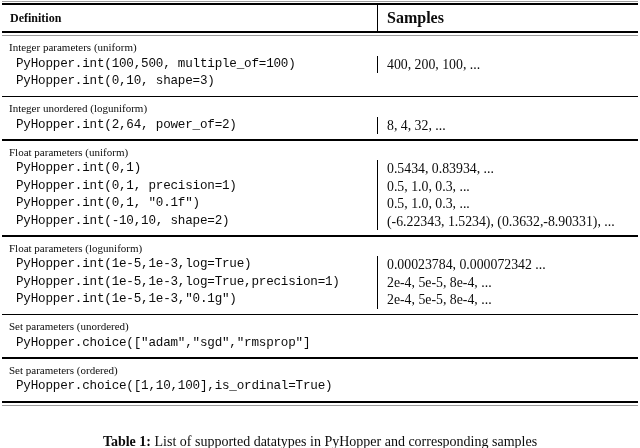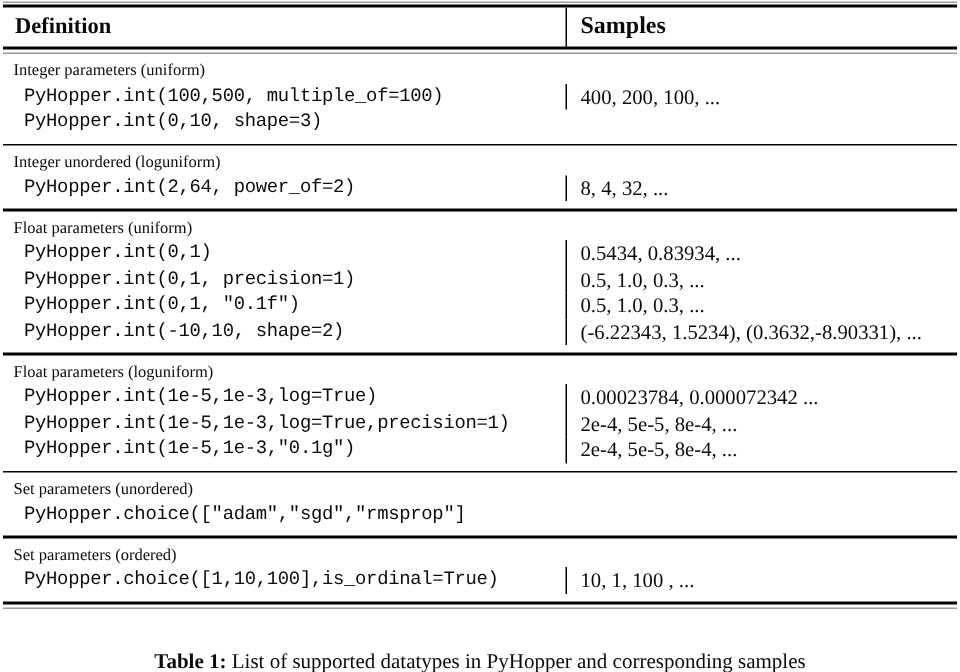"Definition" .header-row .h-def { font-size: 15px -> 12px }
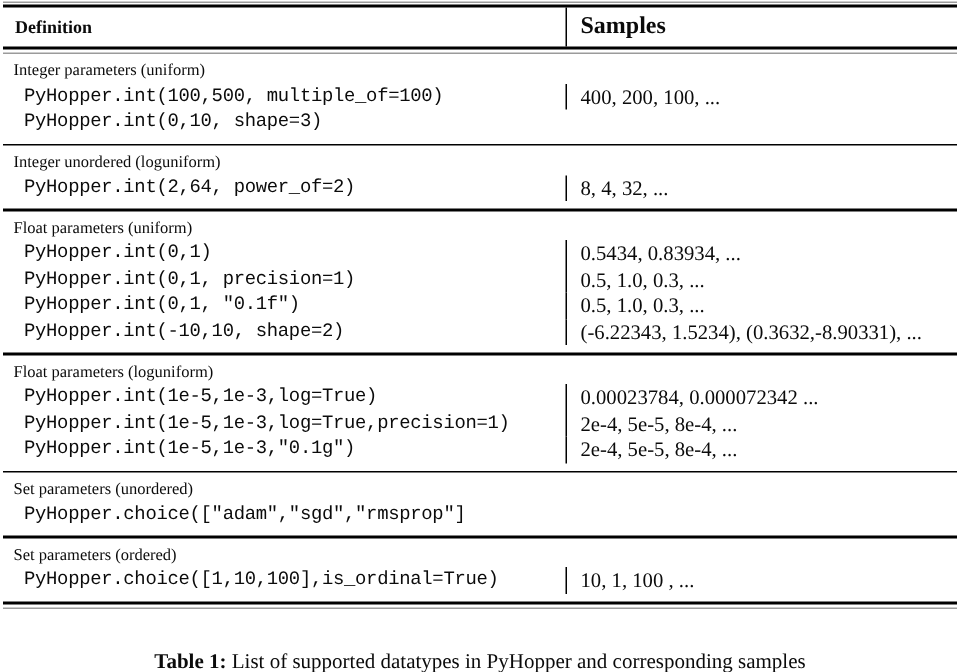"10, 1, 100 , ..." div.cell-samples { html: <div>10, 1, 100 , ...</div> -> none }
